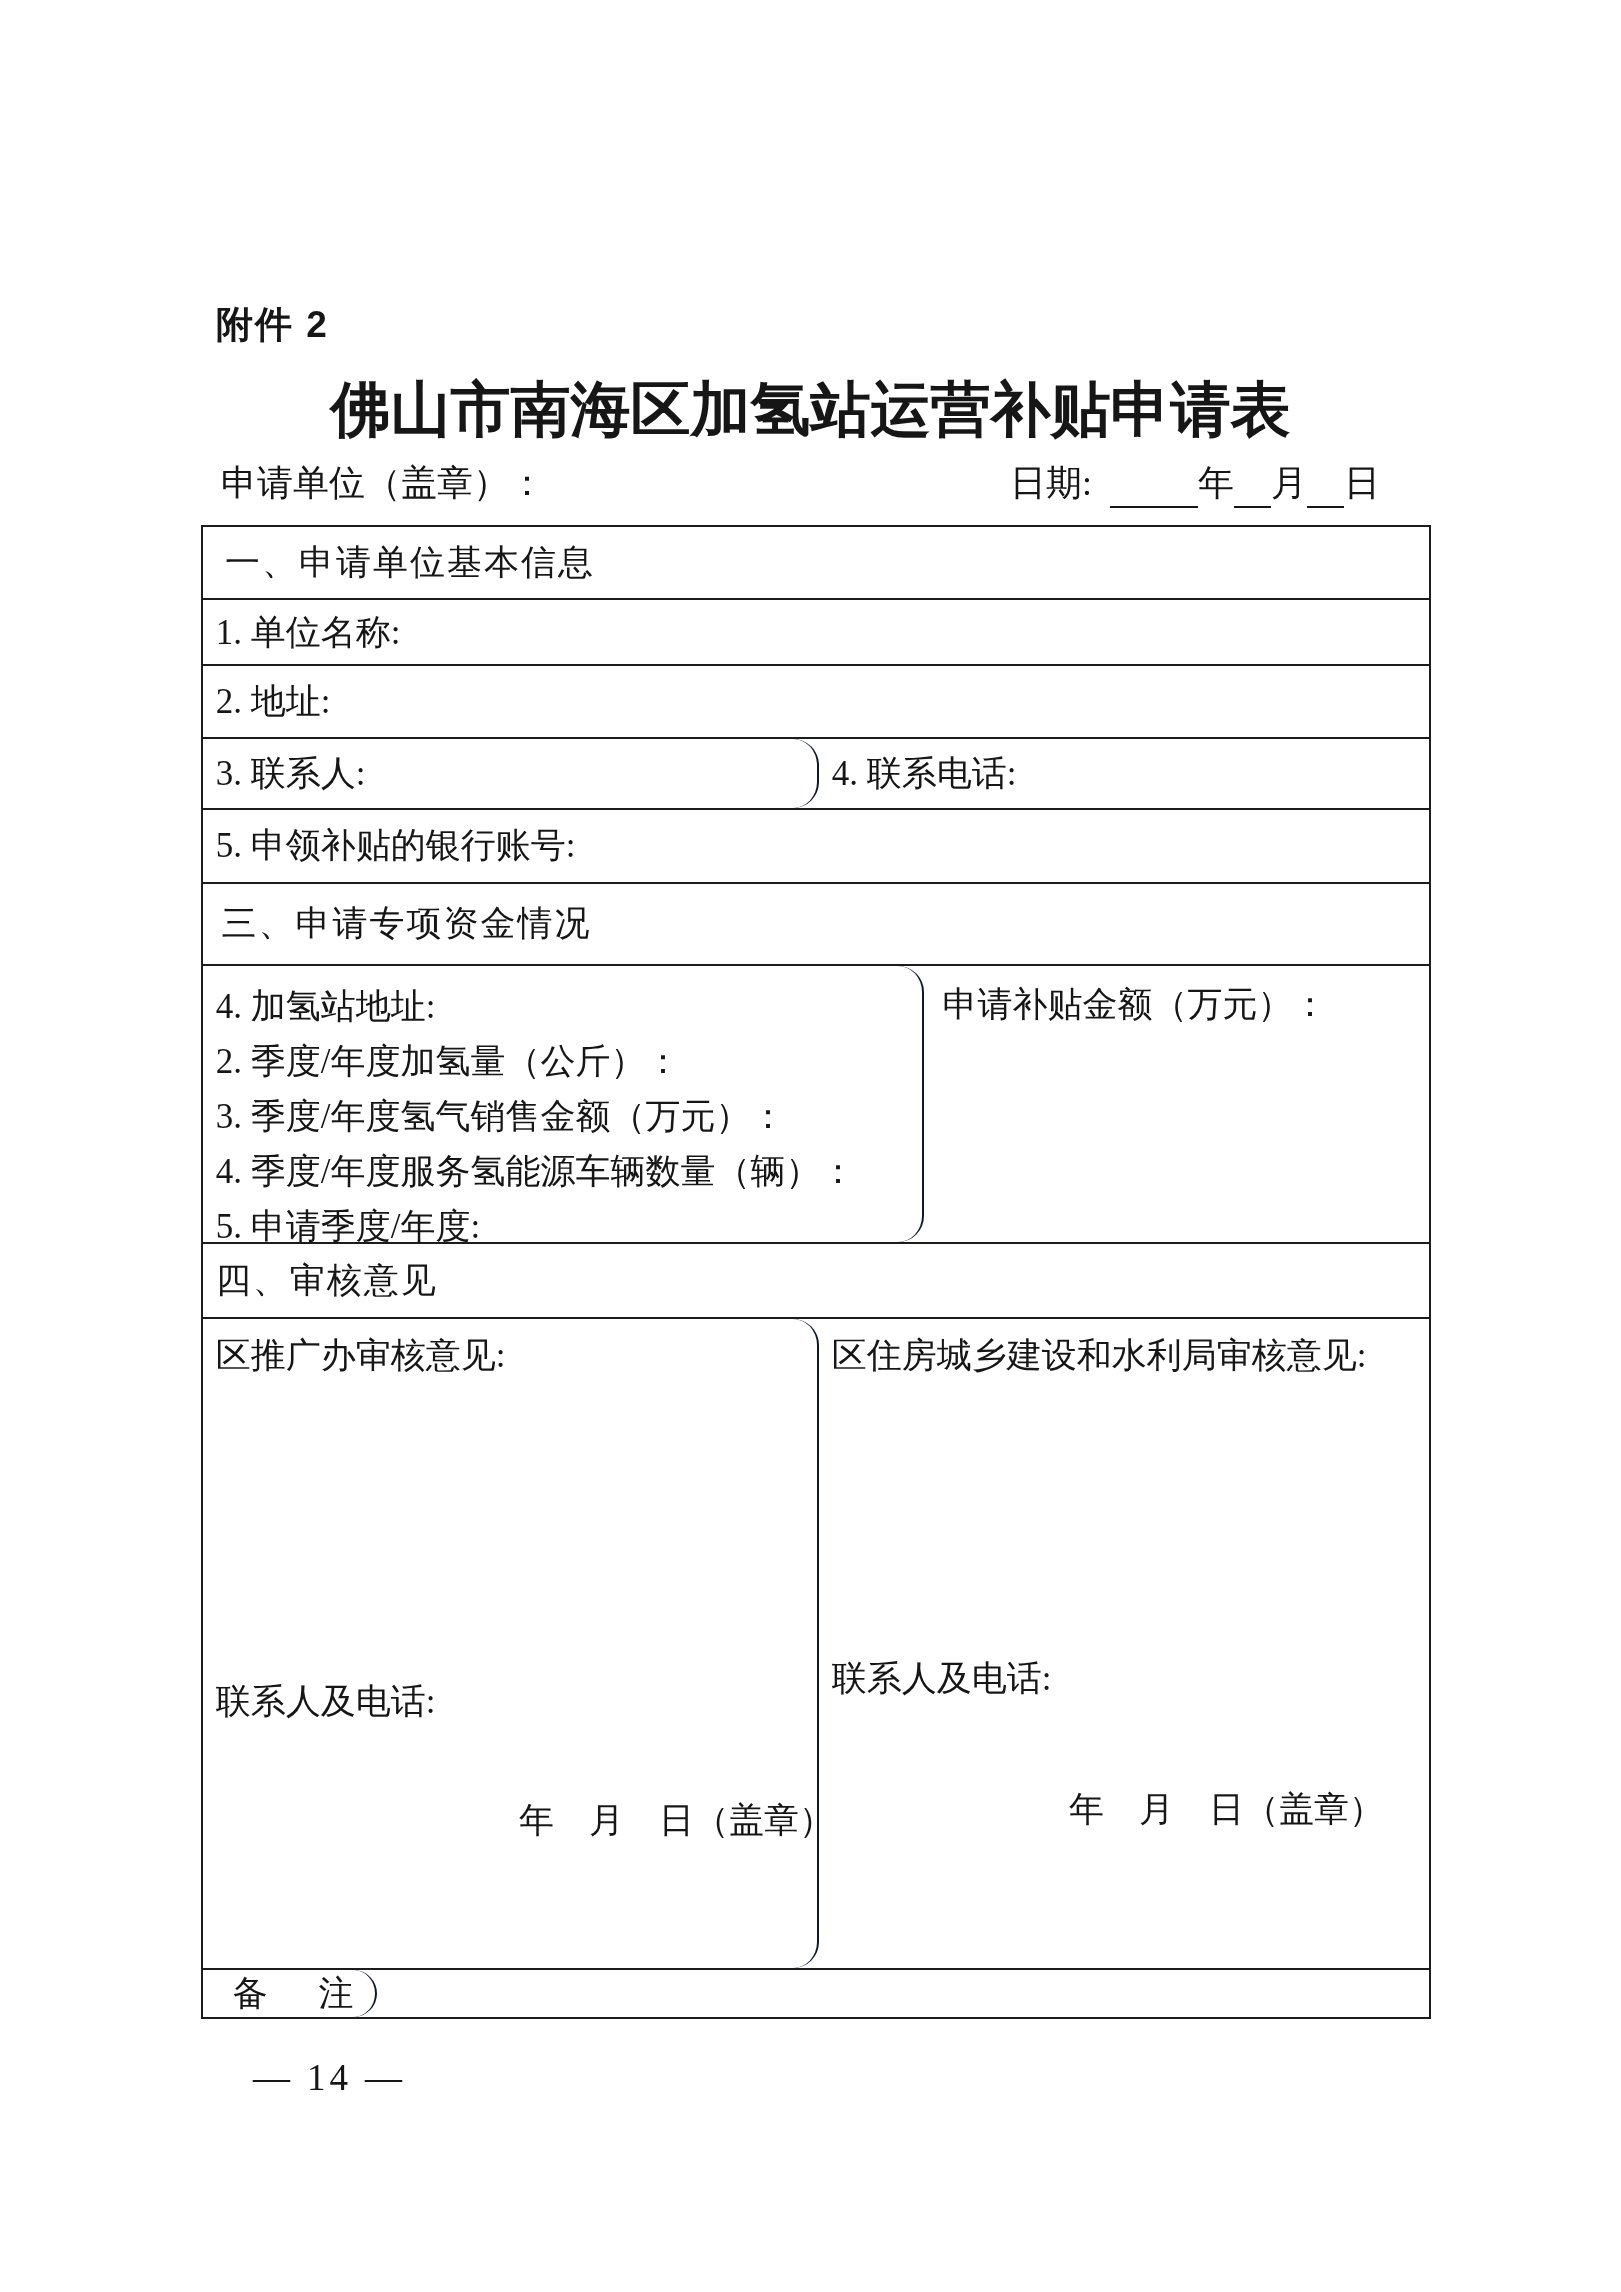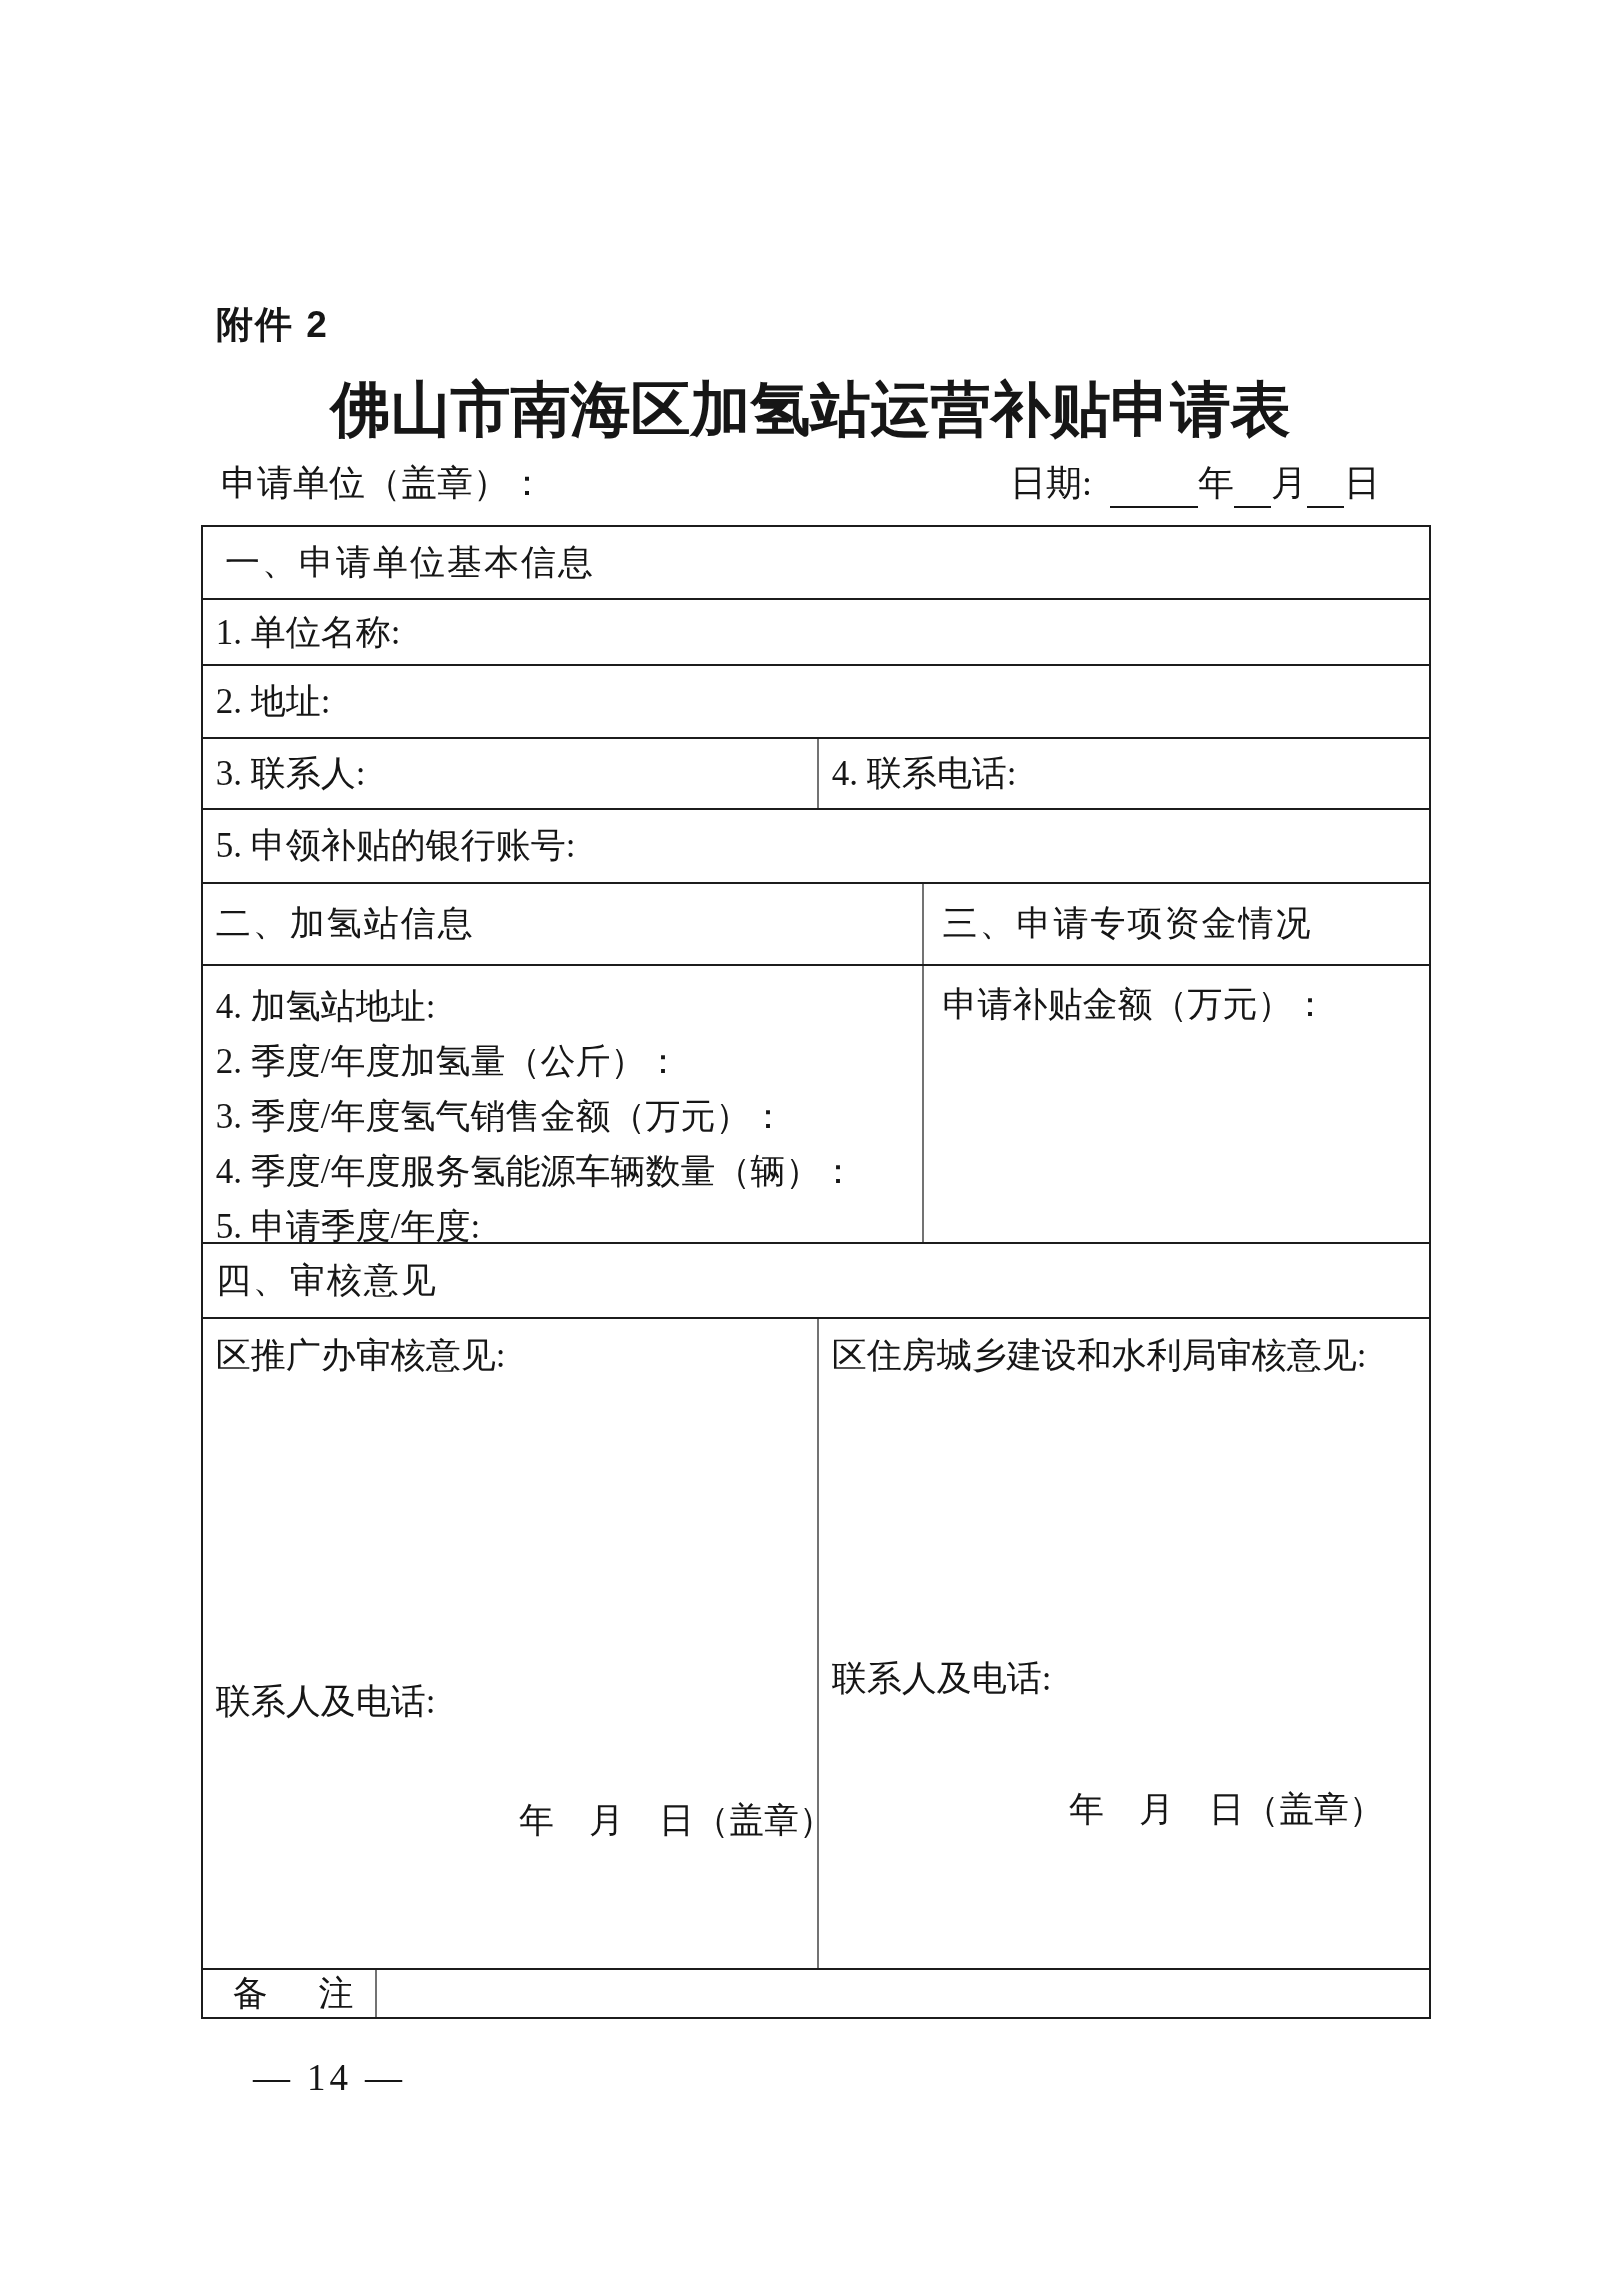"3. 联系人:" .cell.split { border-radius: none -> 26px; border-right: 2px solid #737373 -> 2px solid #0f172a }
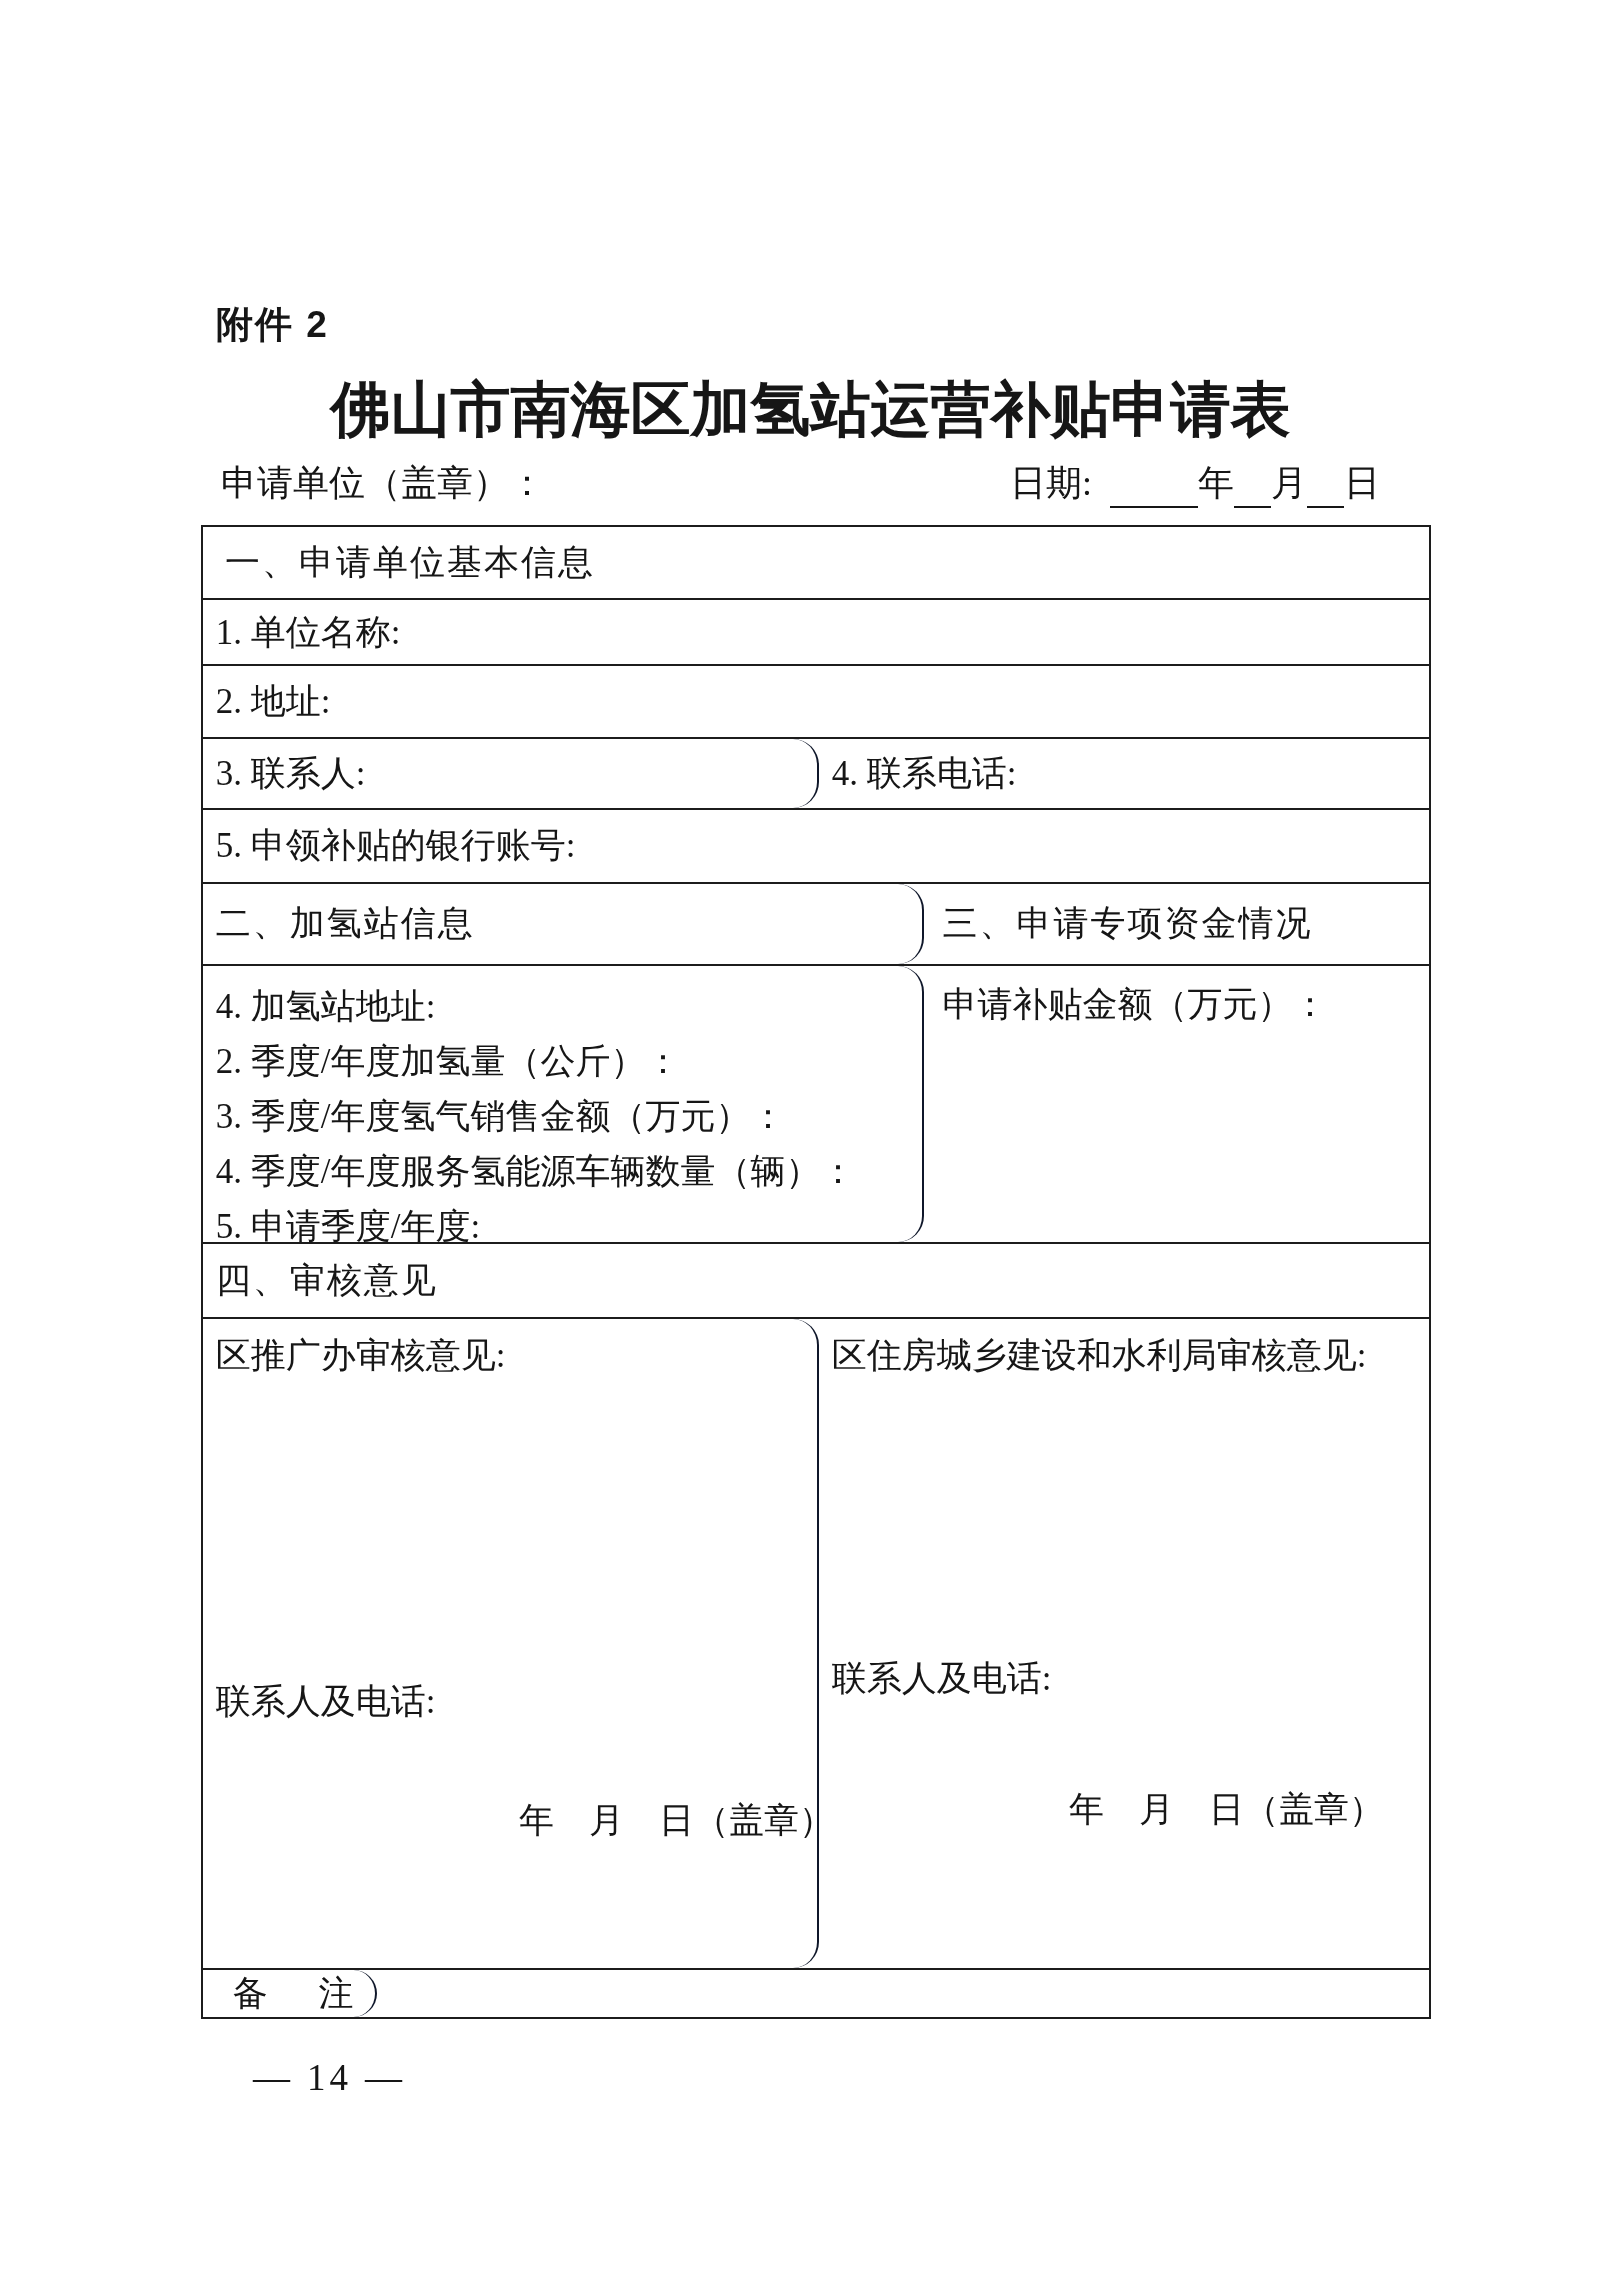"二、加氢站信息" div.cell { html: <div>二、加氢站信息</div> -> none }
